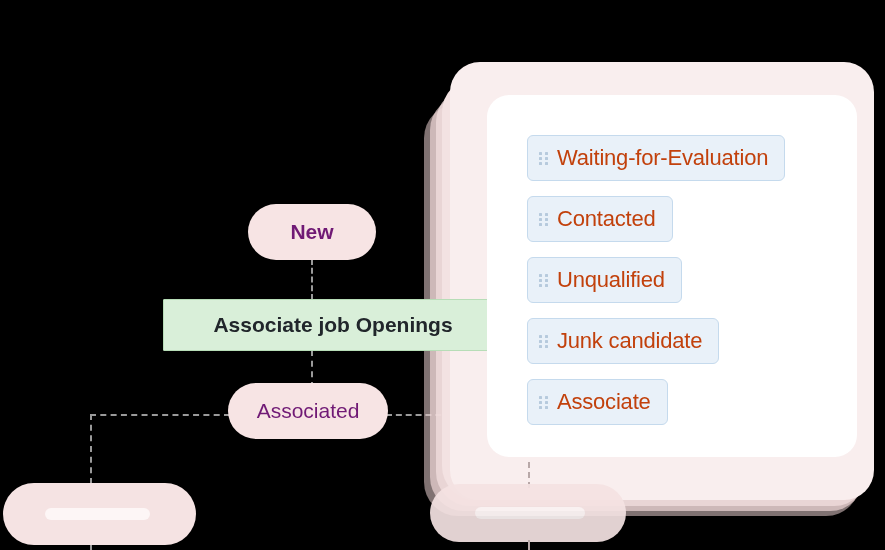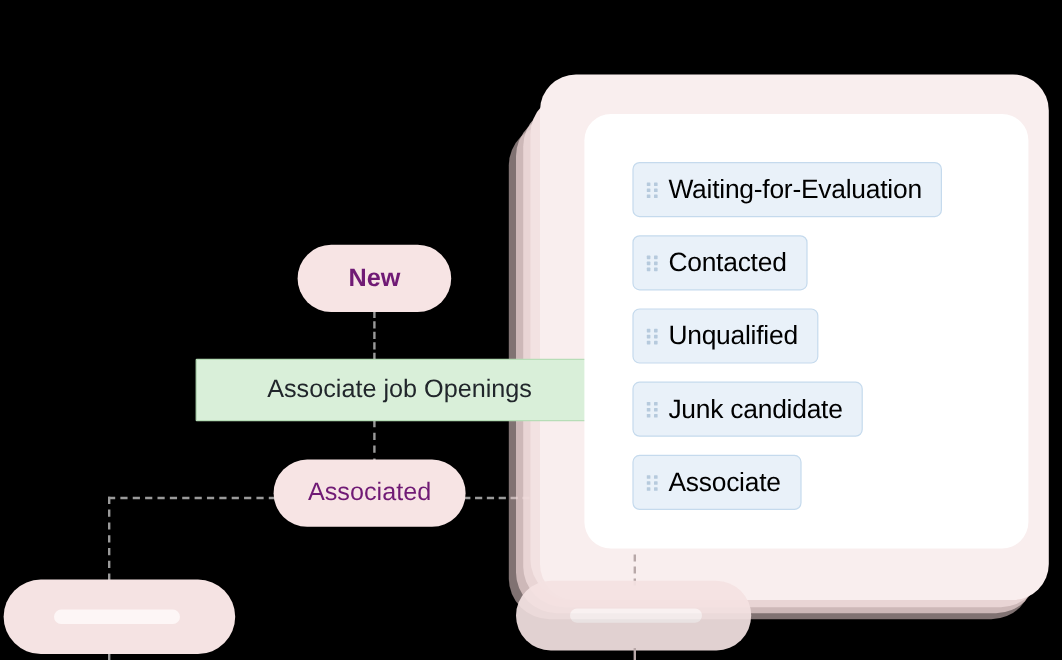"Waiting-for-Evaluation" .chip-label { color: #000000 -> #c2410c }
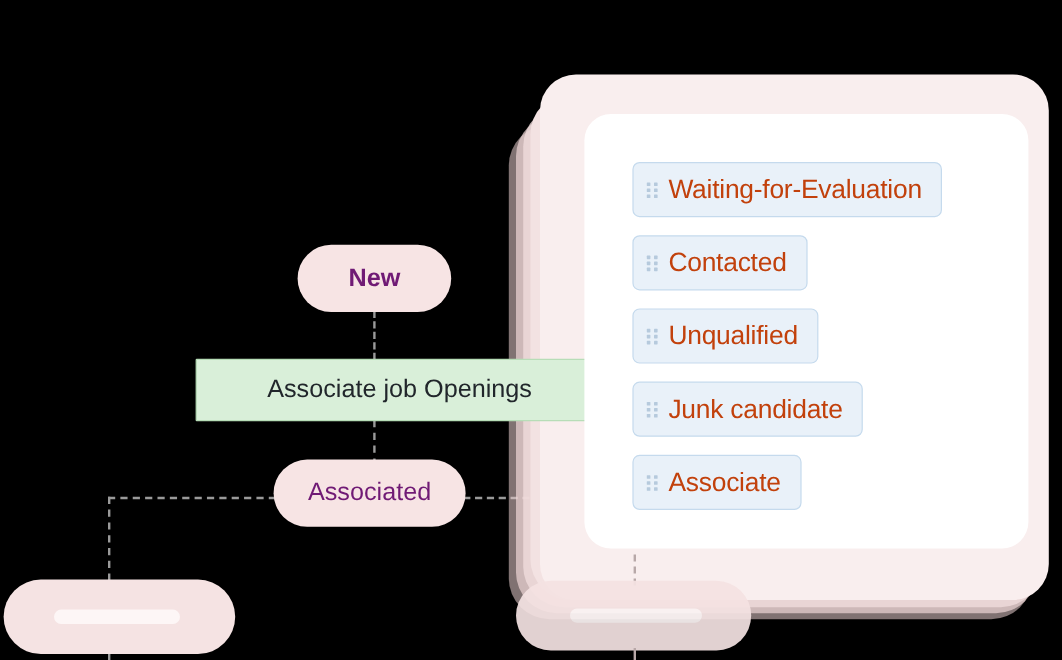"Associate job Openings" .node-green { font-weight: normal -> bold }
